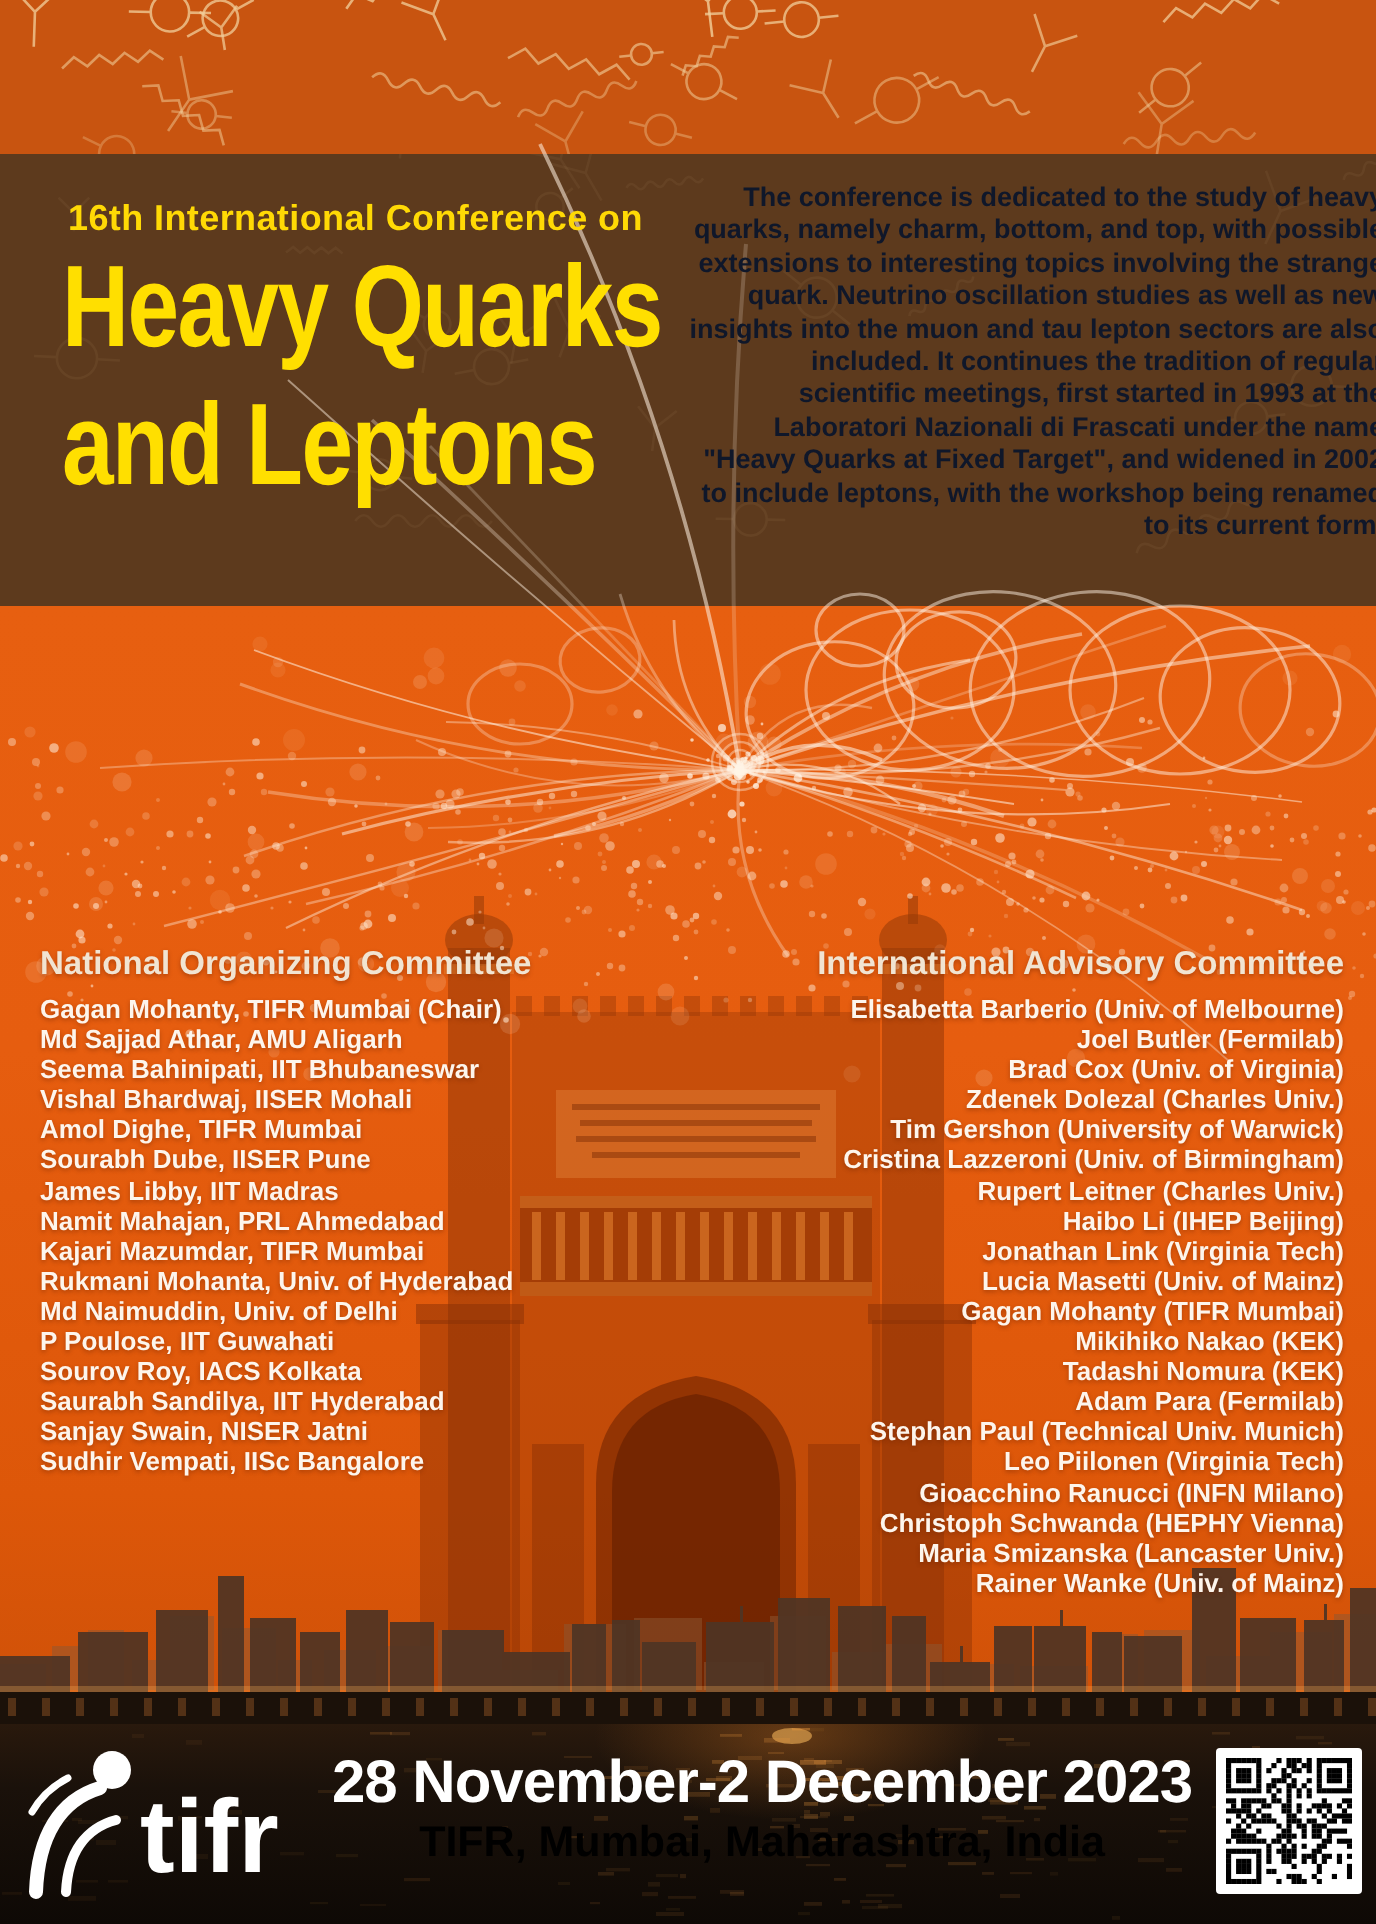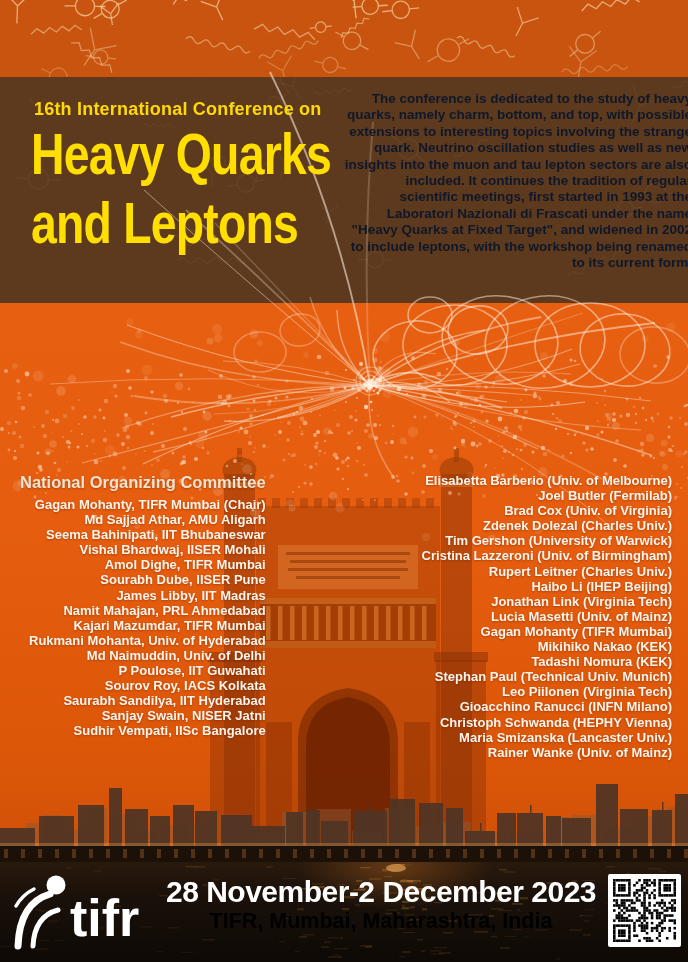"National Organizing Committee" #committee-national { text-align: right -> left }
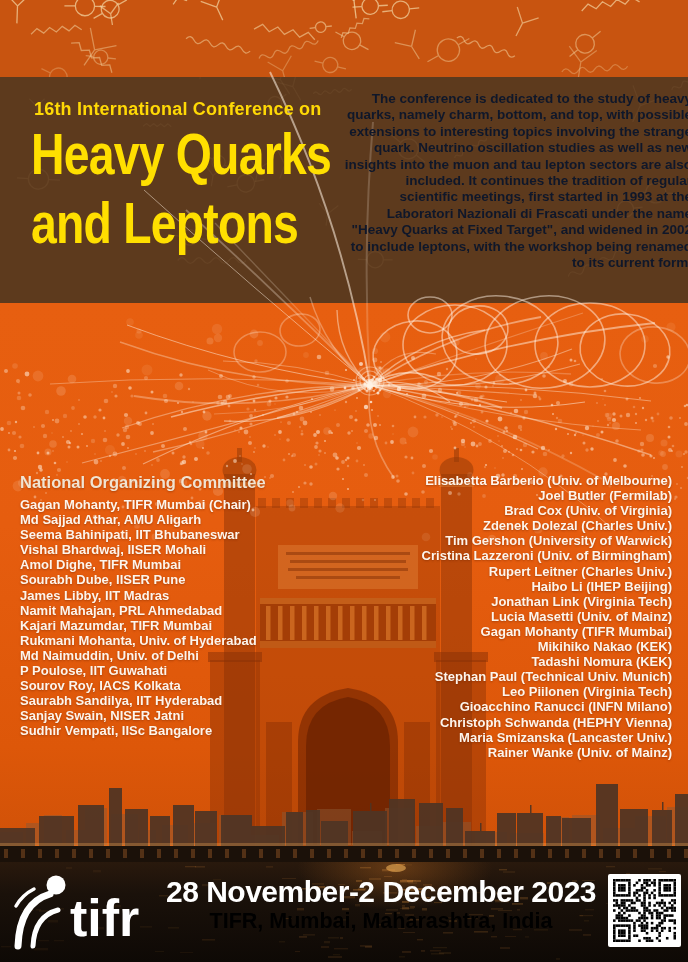"International Advisory Committee" div.c-title { html: none -> <div>International Advisory Committee</div> }
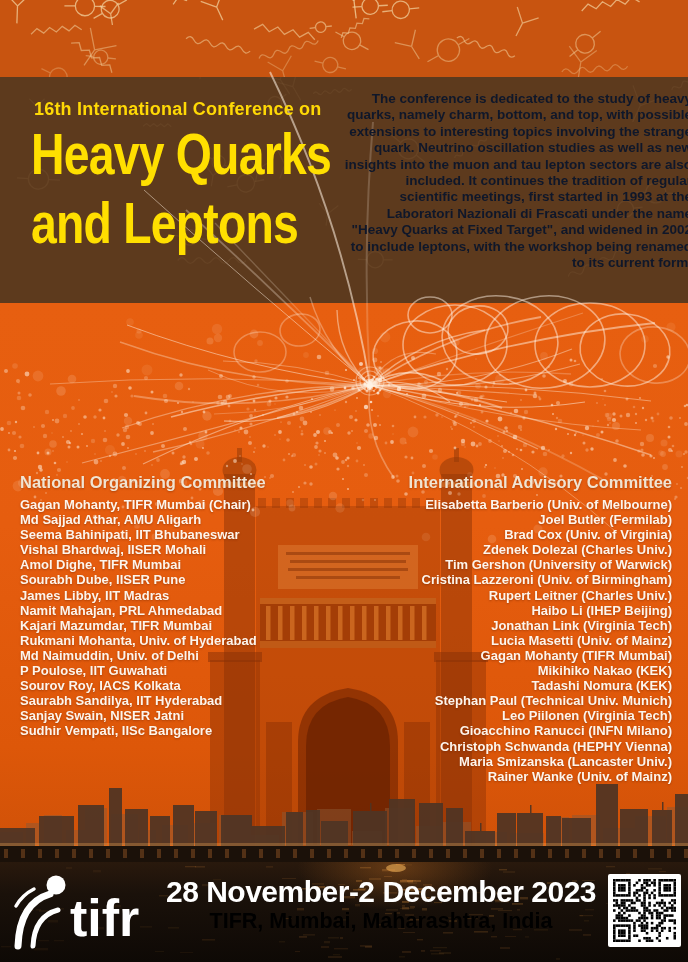"Adam Para (Fermilab)" div { html: none -> <div>Adam Para (Fermilab)</div> }
